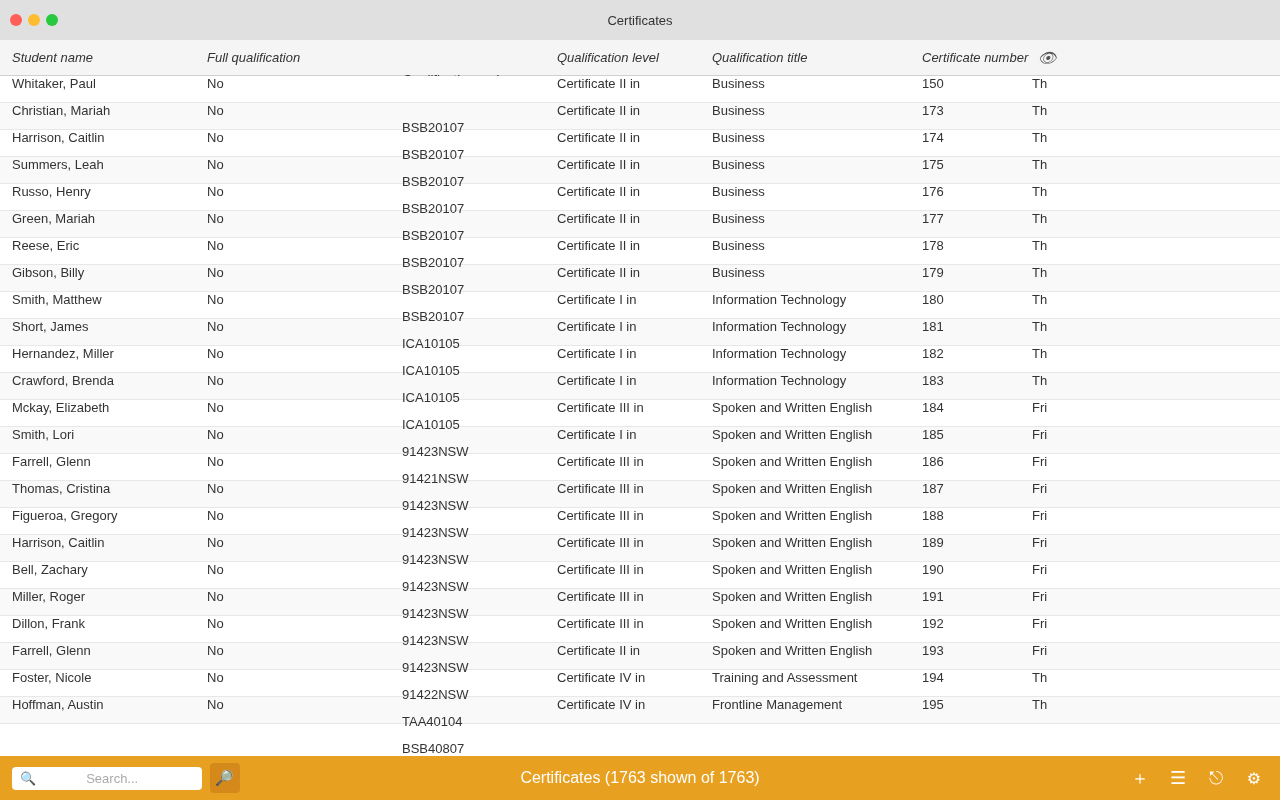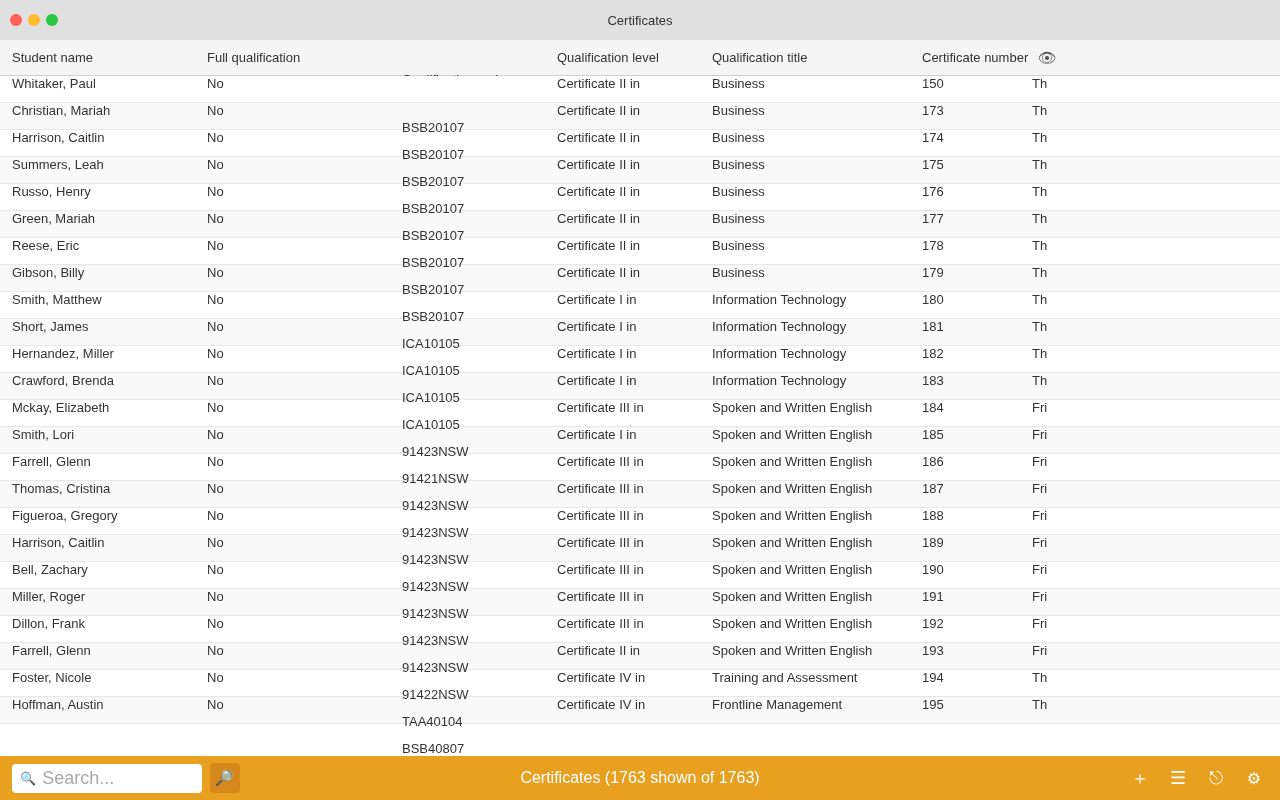"Student name" .table-header { font-style: none -> italic }
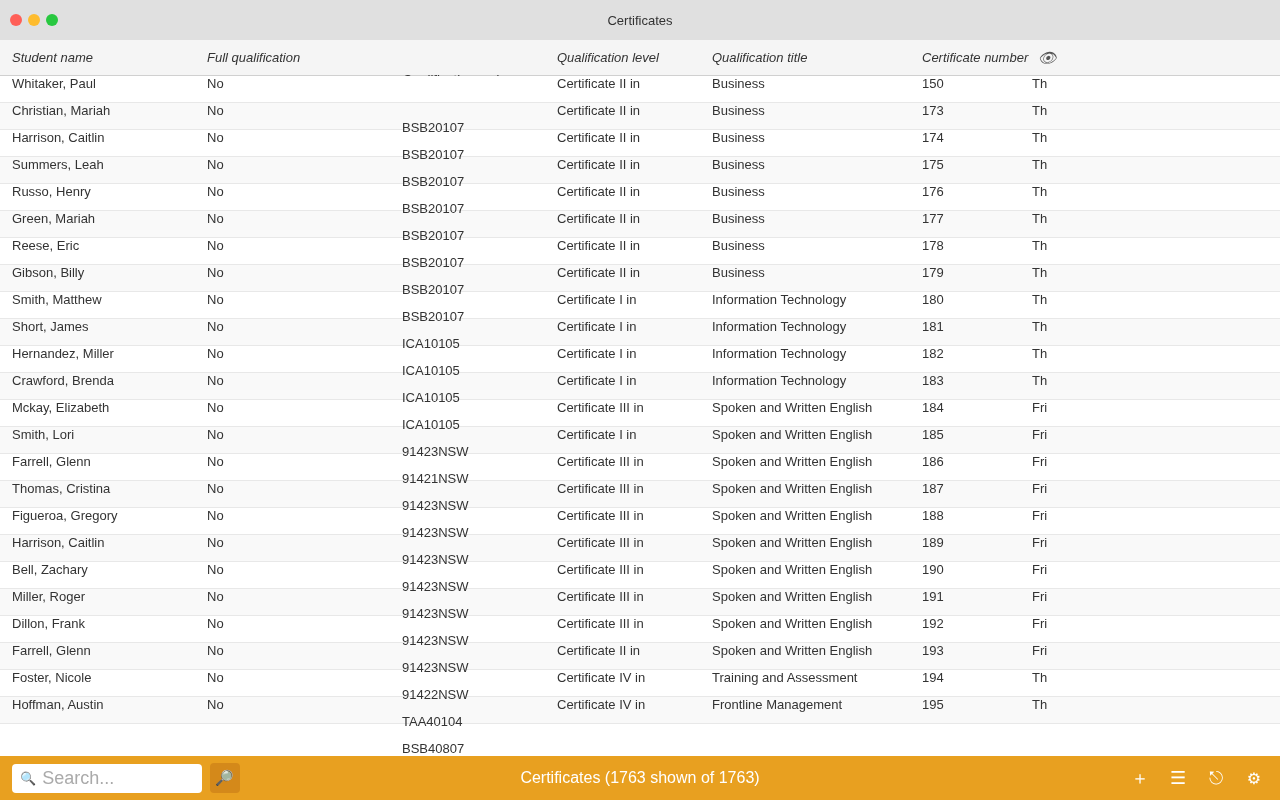"Search..." .search-input { font-size: 18px -> 13px; text-align: none -> center }
